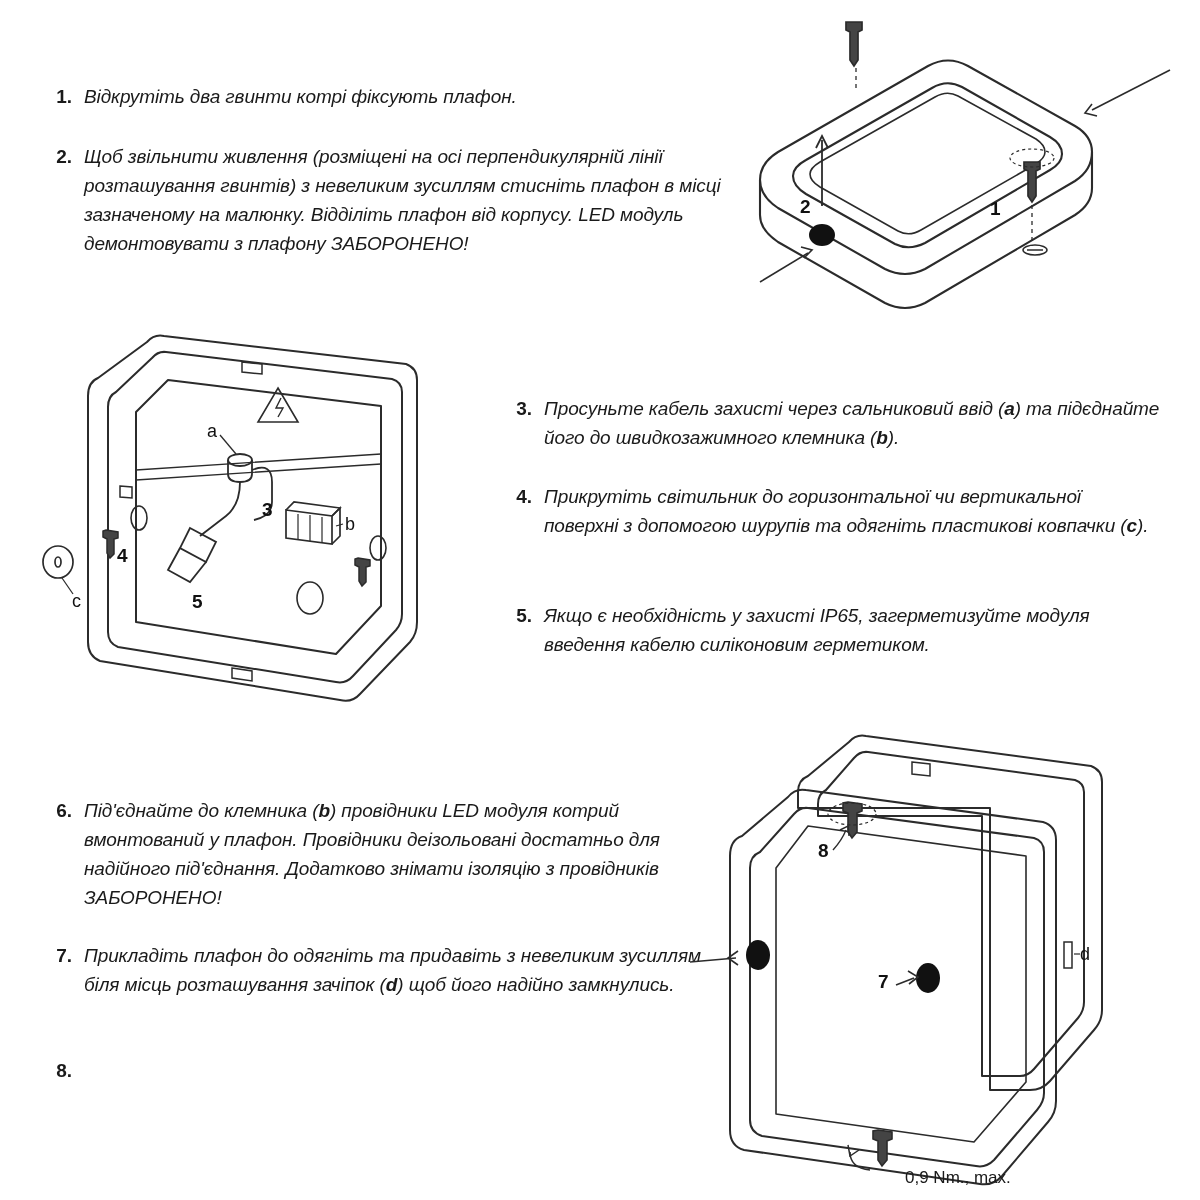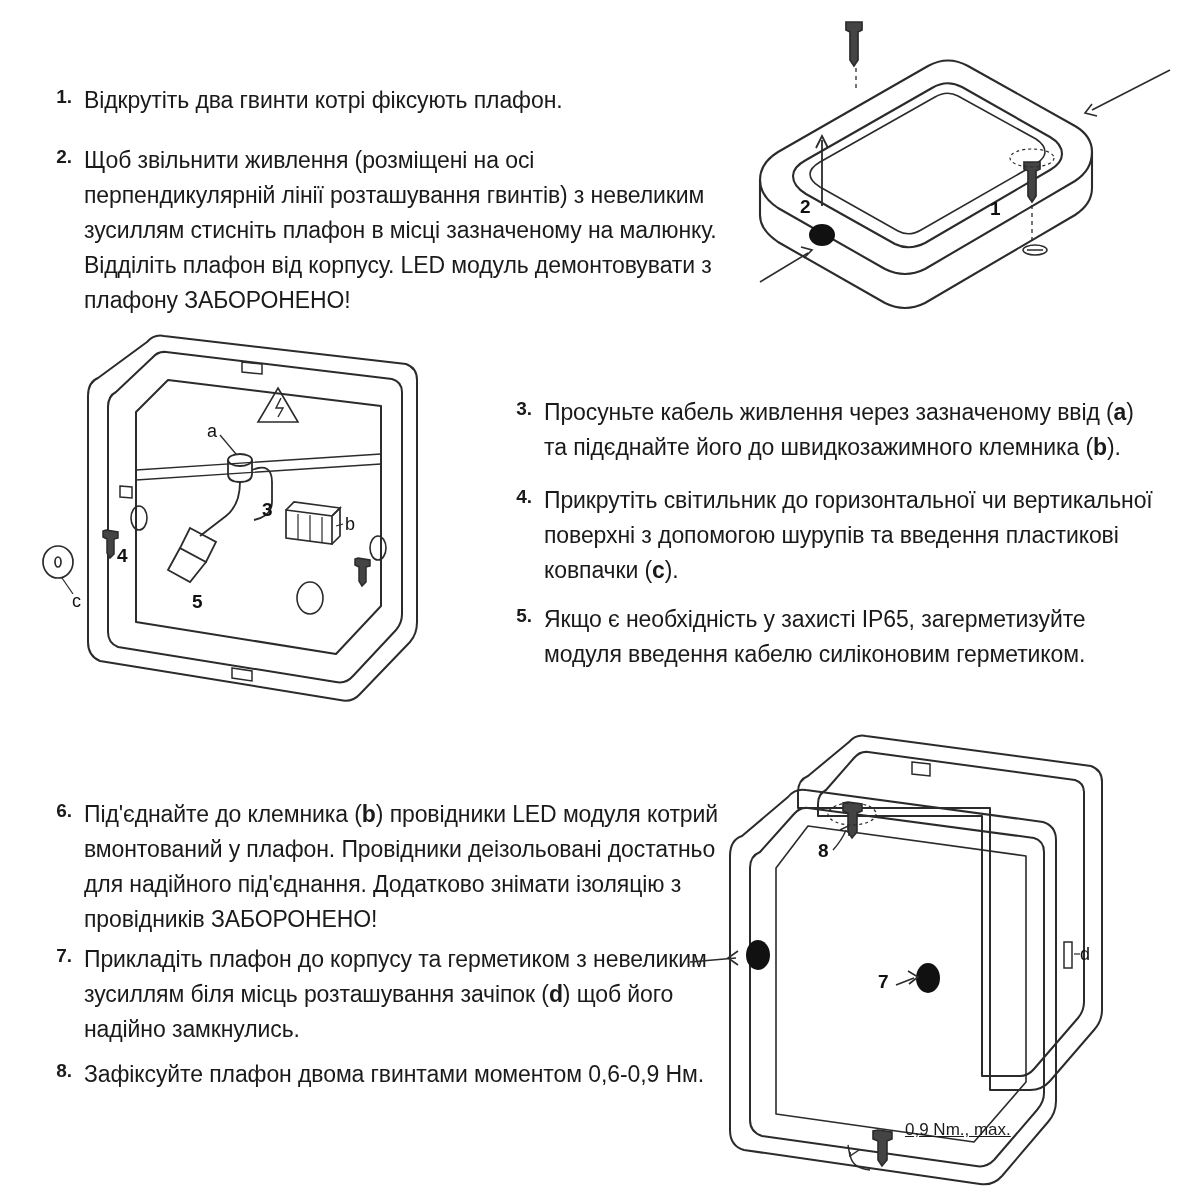"Відкрутіть два гвинти котрі фіксують" .step-text { font-size: 23px -> 19px; font-style: none -> italic }
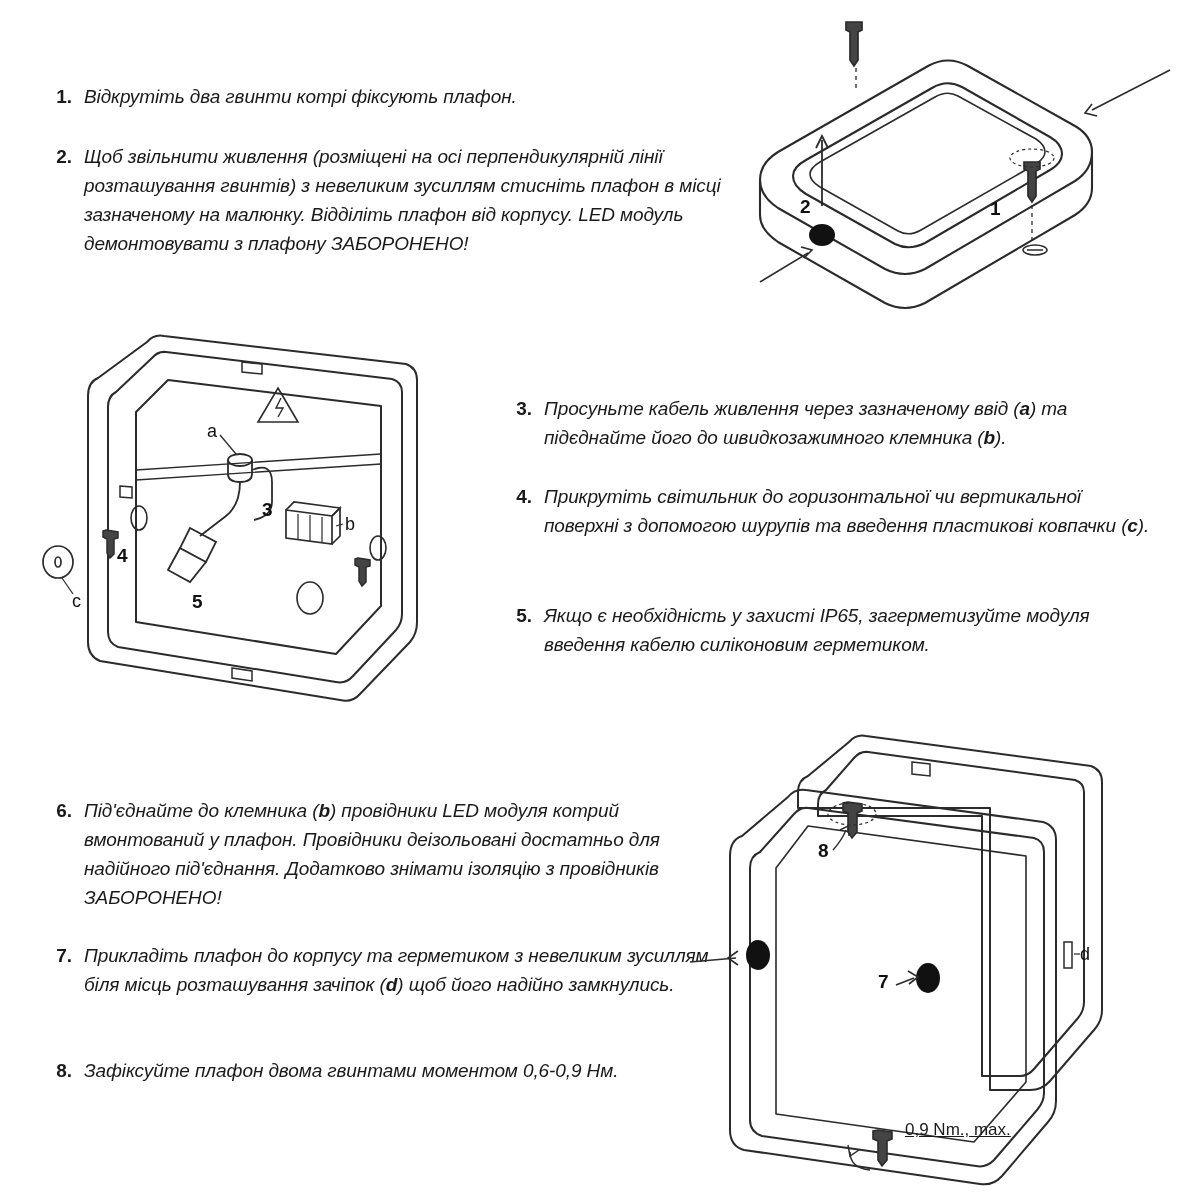"Просуньте кабель живлення через" span { text: живлення через зазначеному -> захисті через сальниковий }
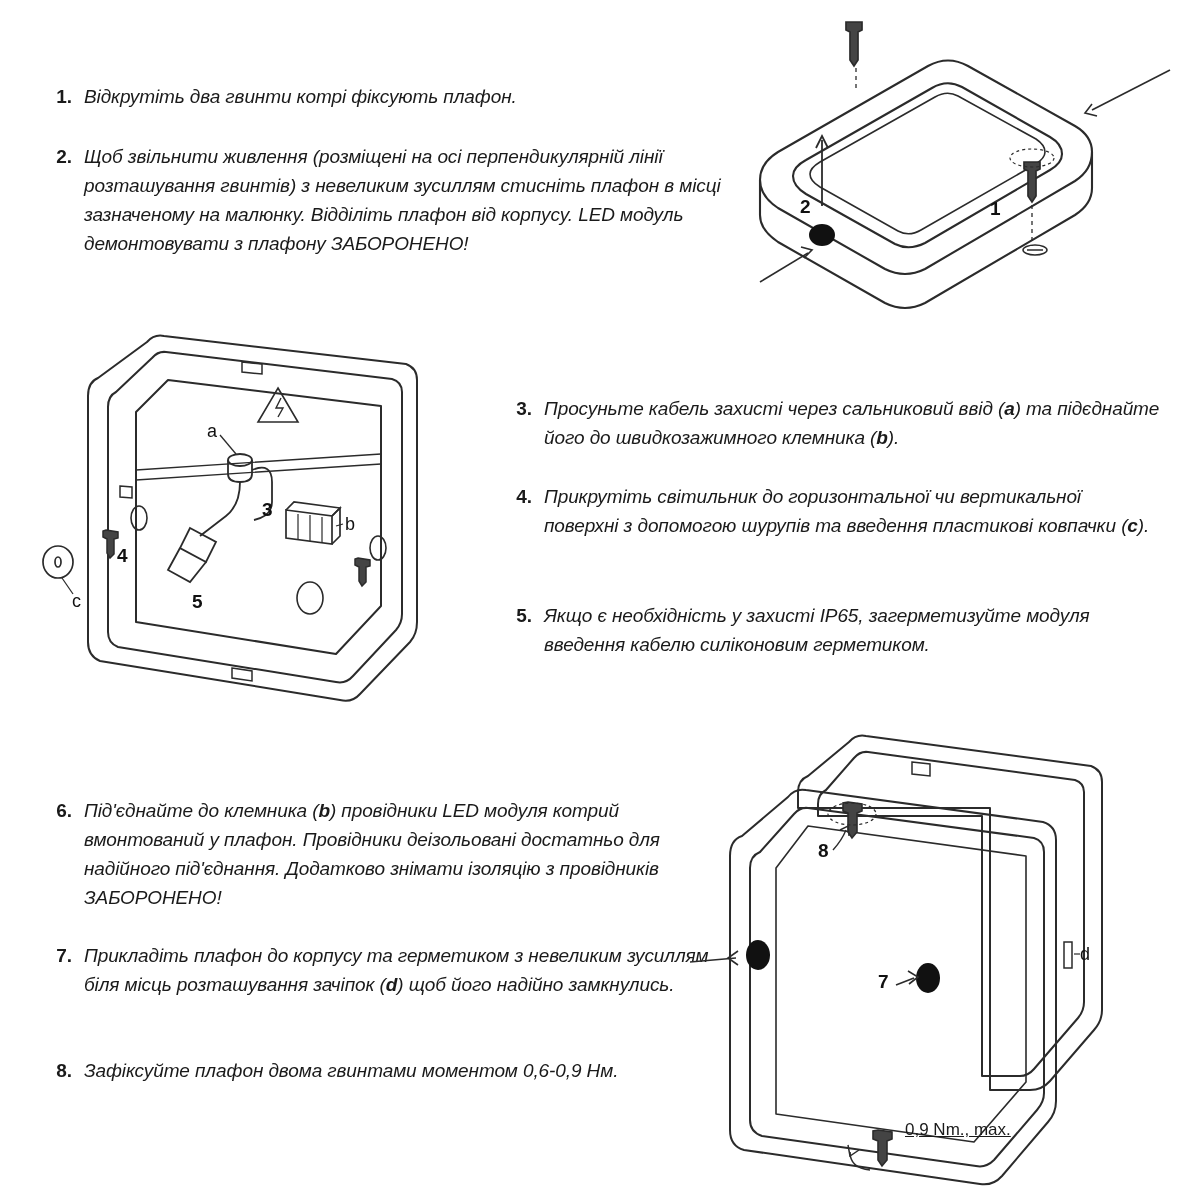"Прикрутіть світильник до горизонтальної" span { text: введення -> одягніть }
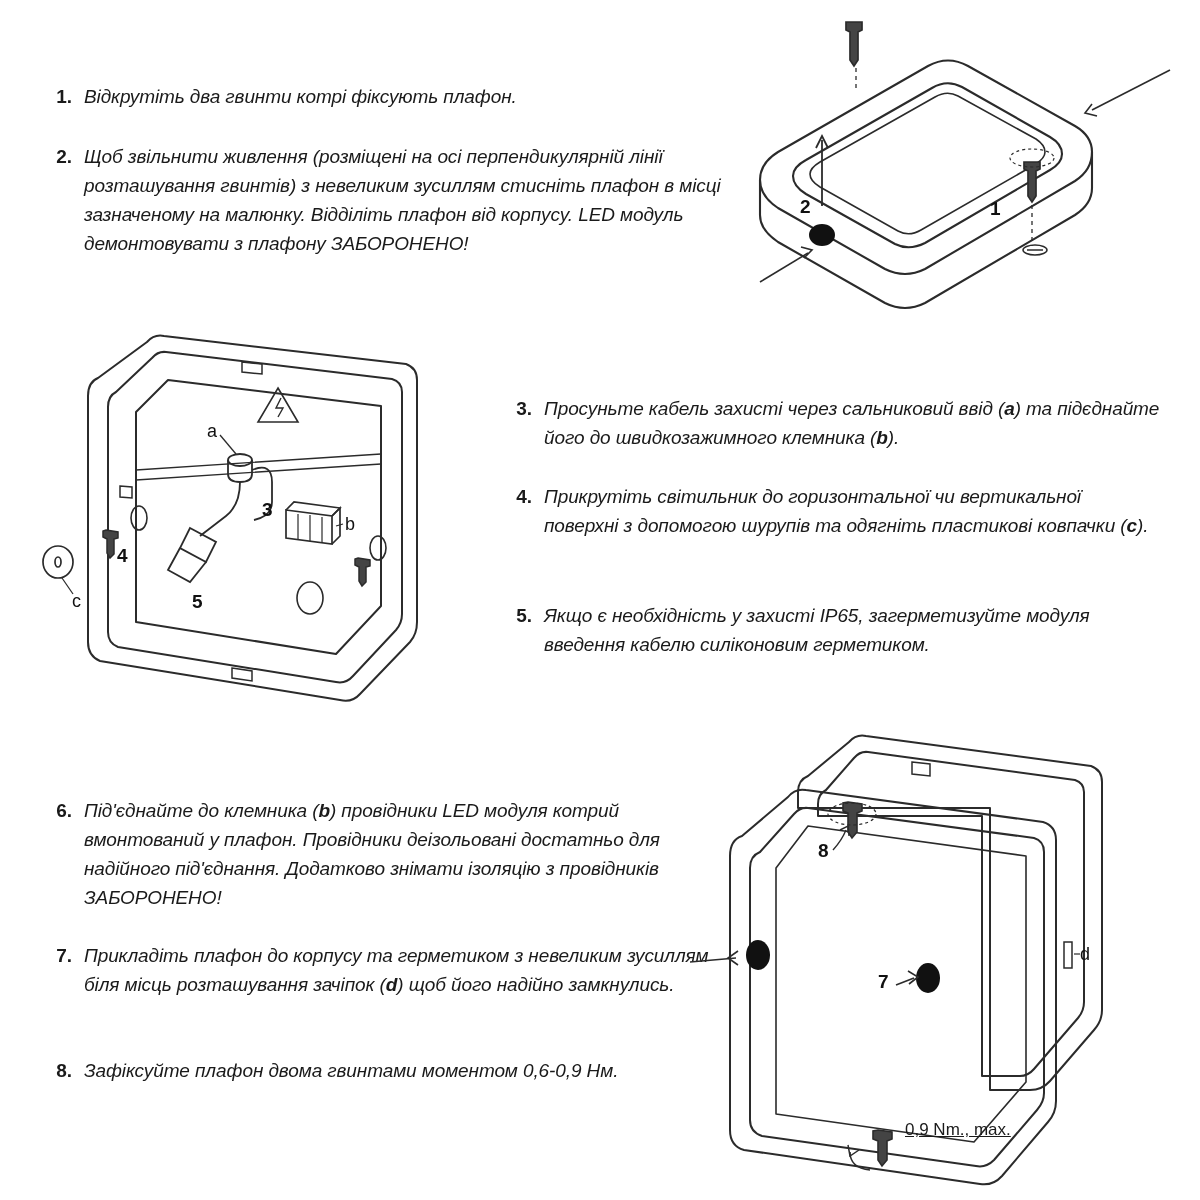"Прикладіть плафон до корпусу та" span { text: корпусу та герметиком -> одягніть та придавіть }
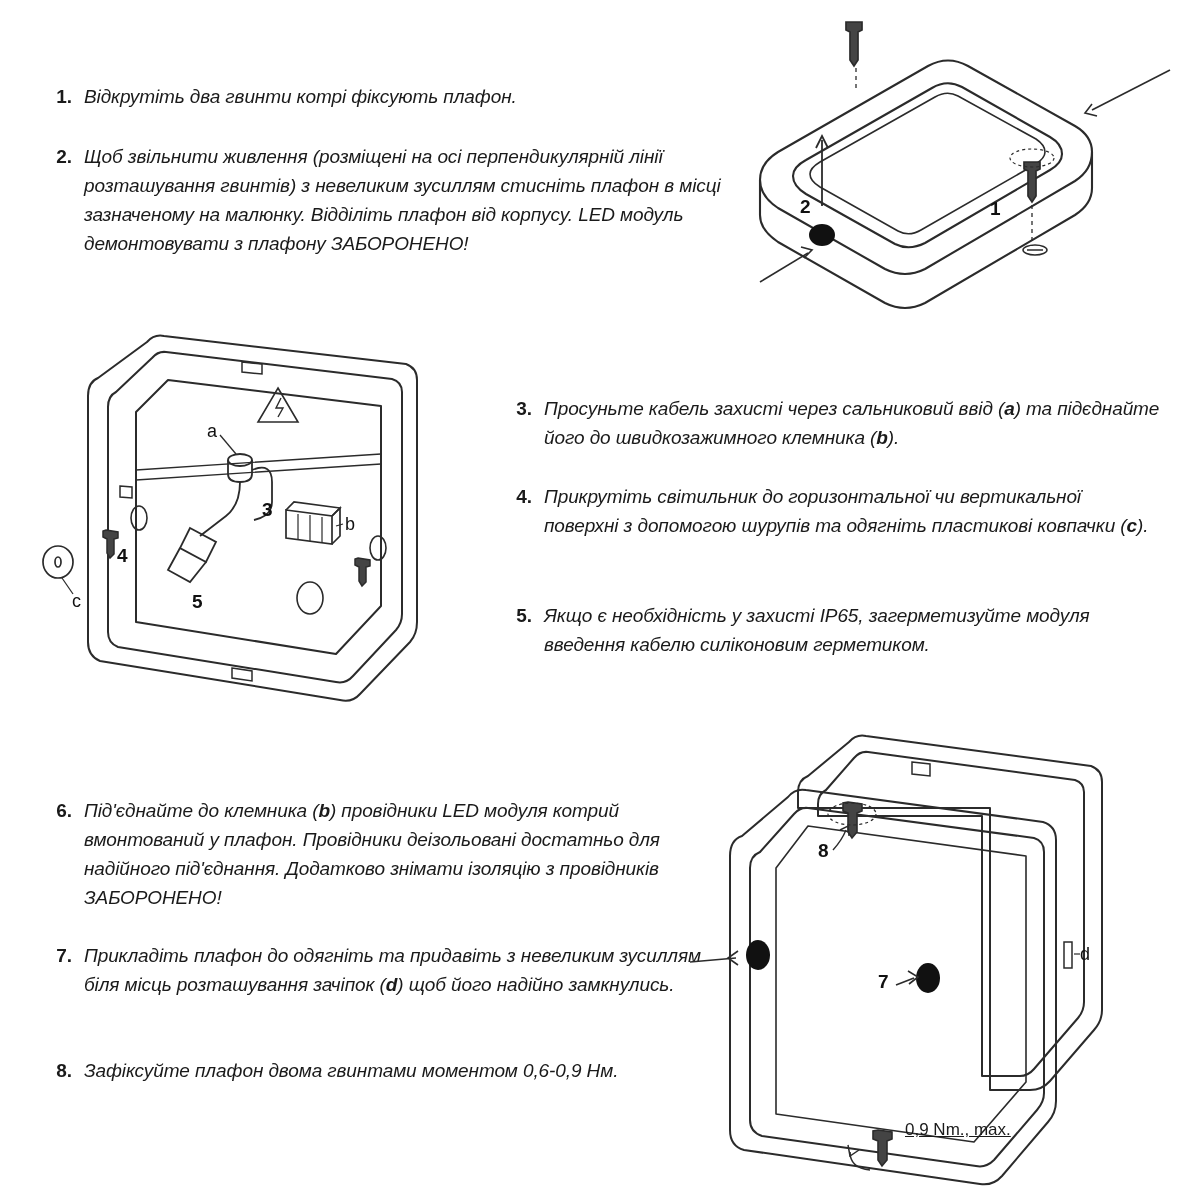"Зафіксуйте плафон двома гвинтами" div.step-text { html: <div>Зафіксуйте плафон двома гвинтами моментом 0,6-0,9 Нм.</div> -> none }
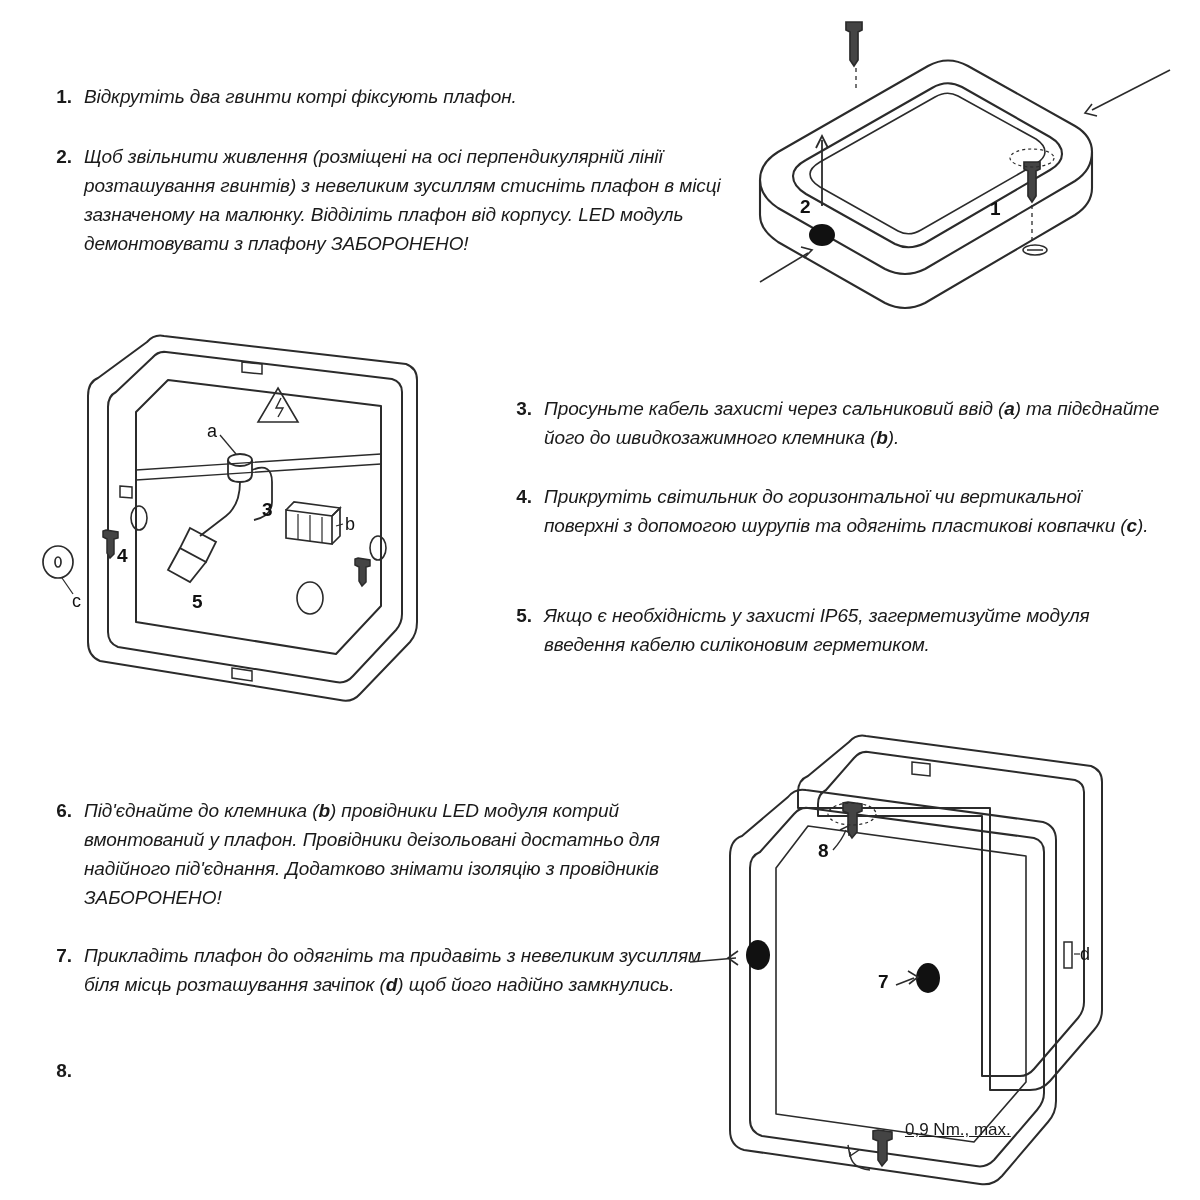"0,9 Nm., max." #torque-caption { text-decoration: underline -> none; top: 1120px -> 1168px }
